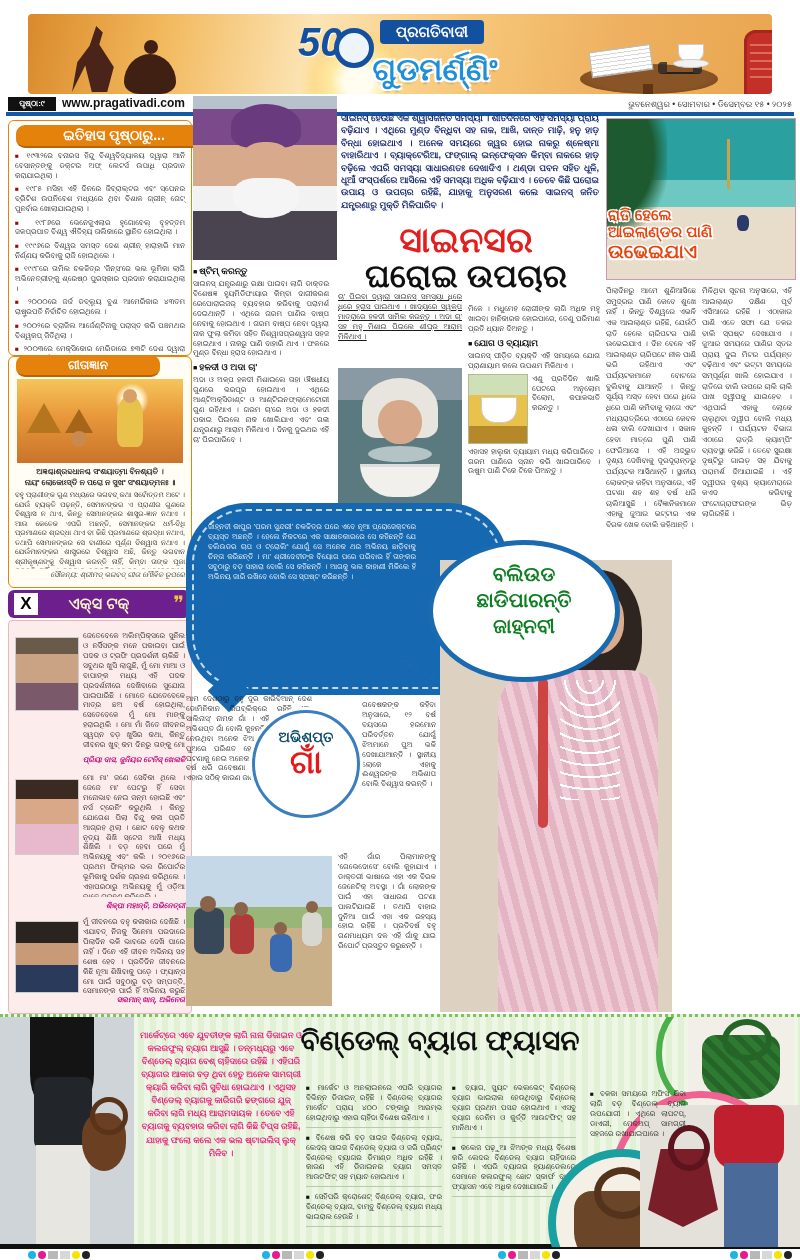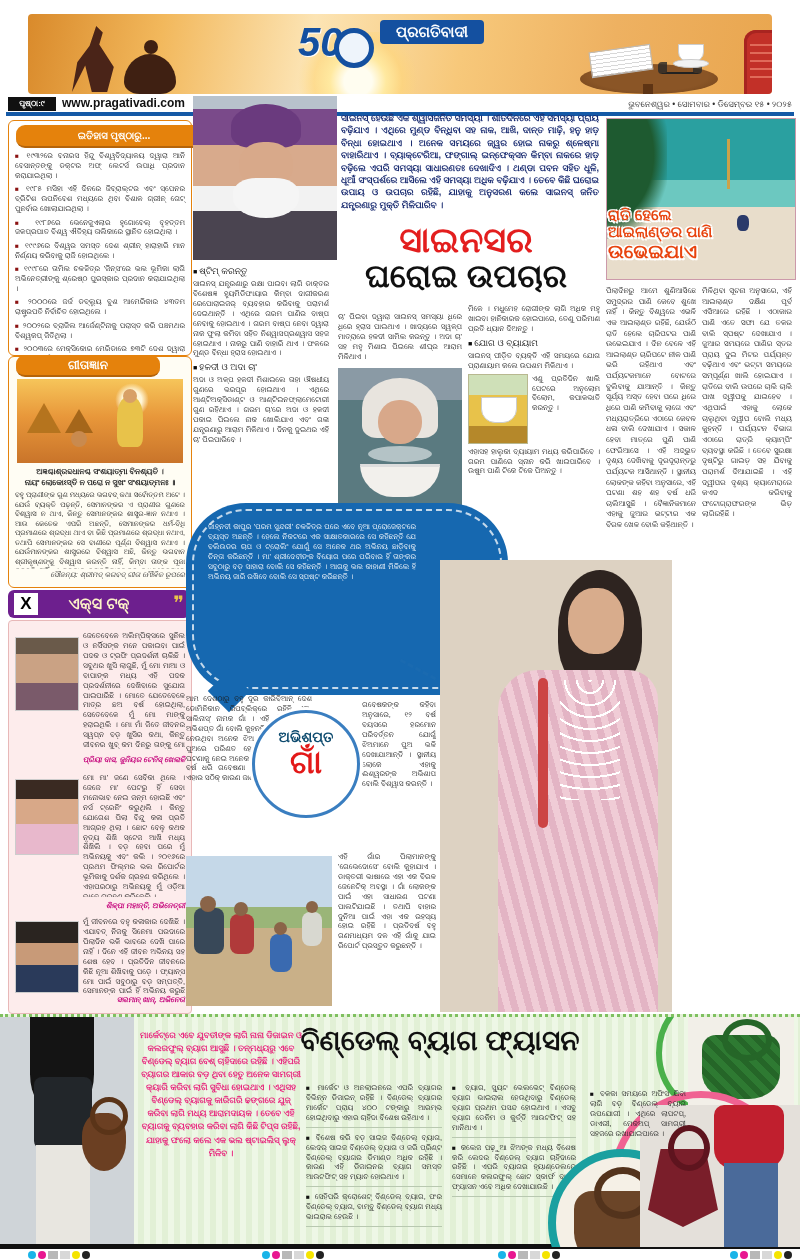"ଗୁଡମର୍ଣ୍ଣିଂ" div.abs { html: none -> <div>ଗୁଡମର୍ଣ୍ଣିଂ</div> }
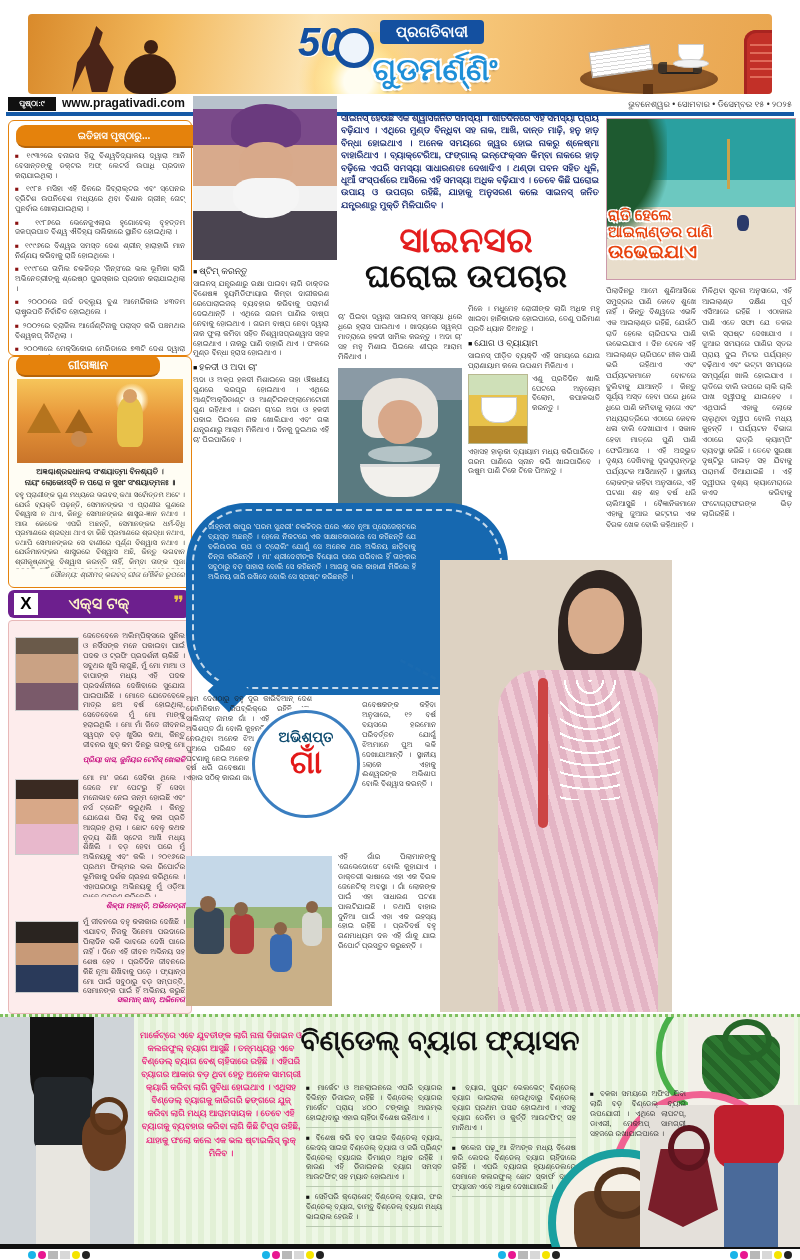"ଇତିହାସ ପୃଷ୍ଠାରୁ..." div.pill { font-size: 10px -> 14px }
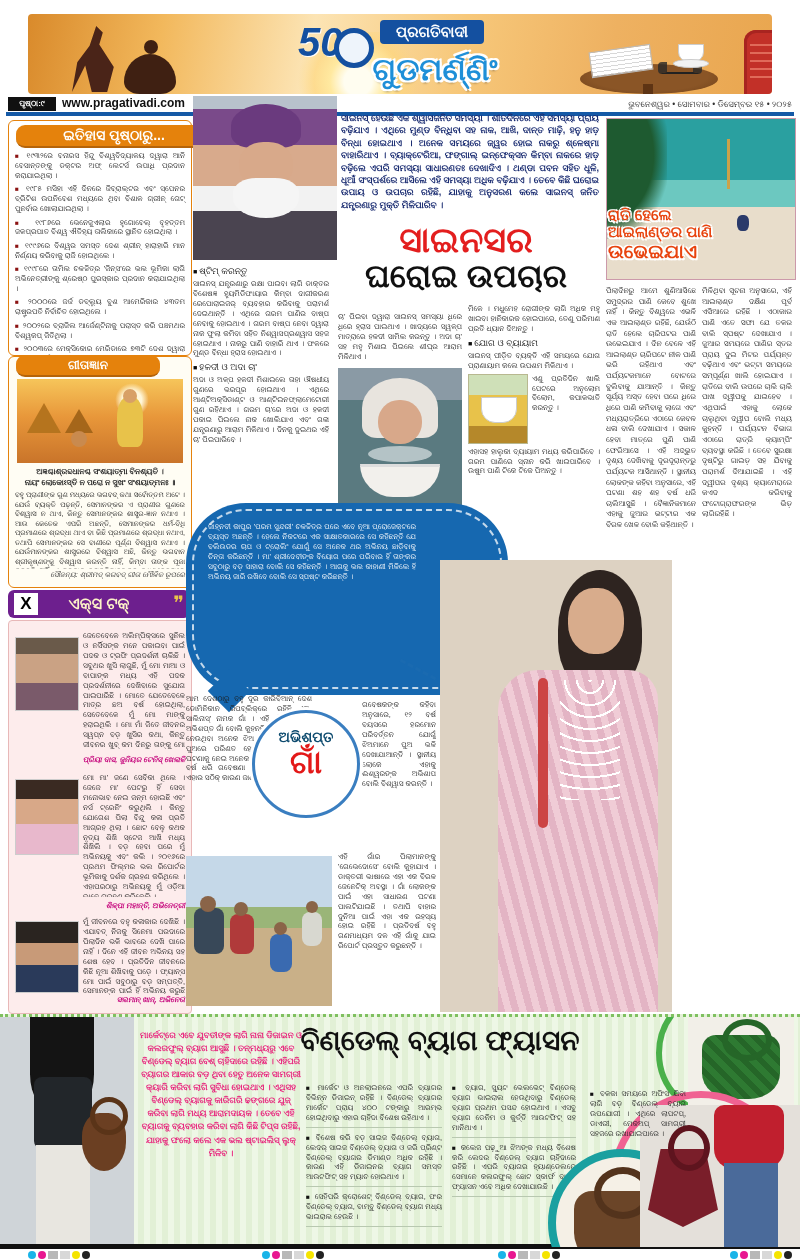"ଷ୍ଟିମ୍ କରନ୍ତୁ" .sub { font-weight: normal -> bold }
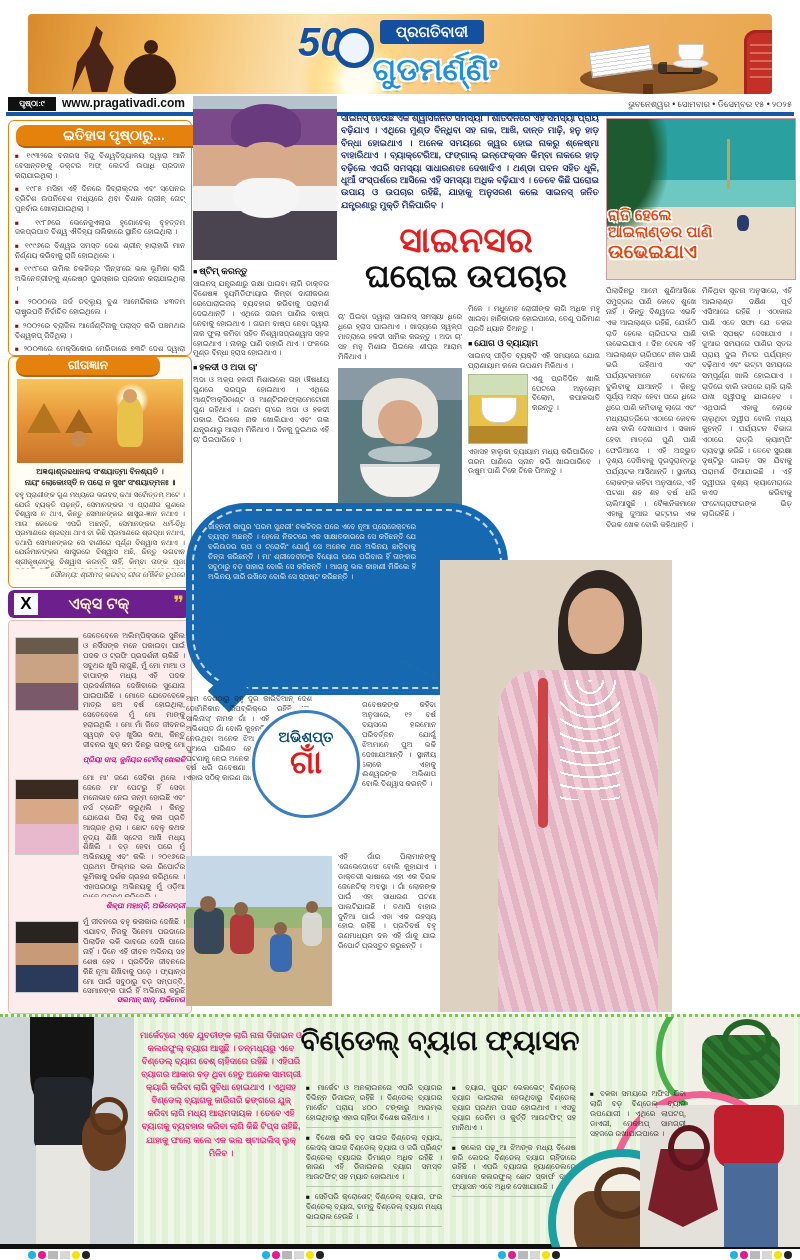"ଚା' ପିଇବା ଦ୍ୱାରା ସାଇନସ୍ ସମସ୍ୟା" div.t { text-decoration: none -> underline; top: 312px -> 292px }
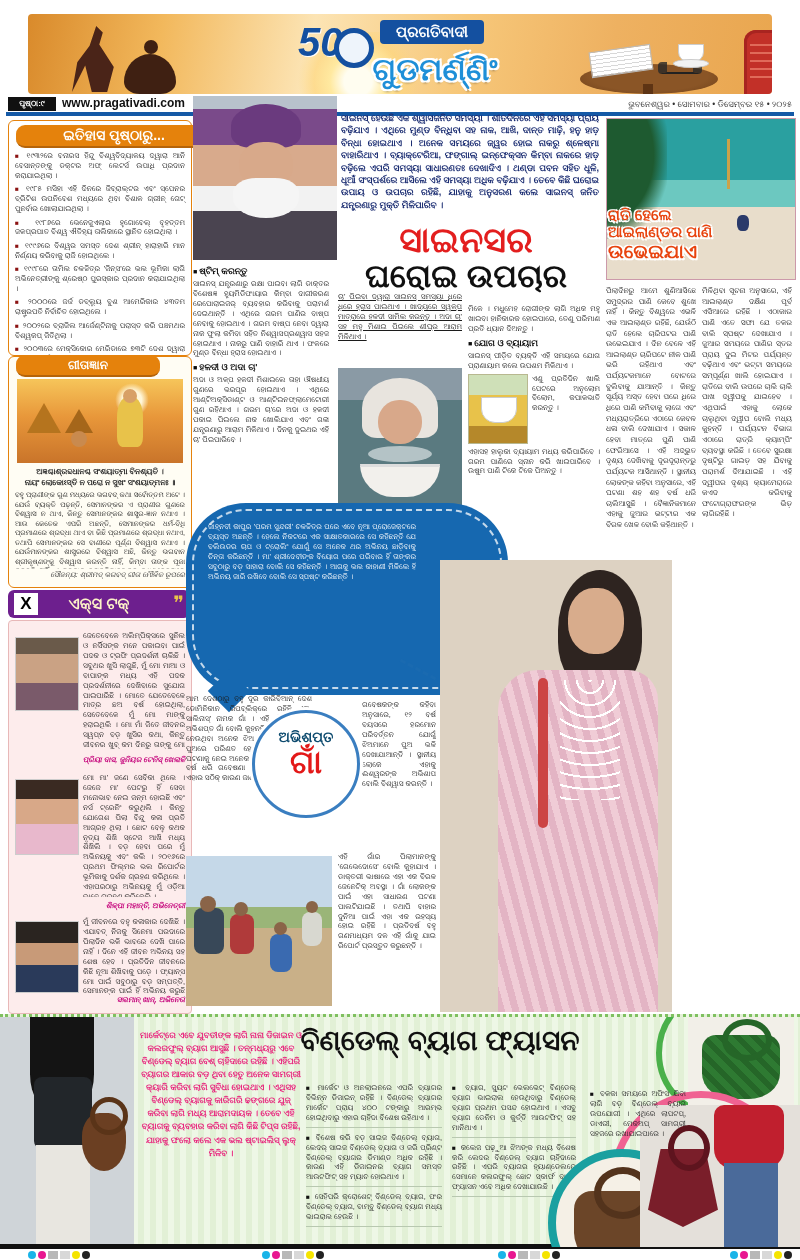"ବଲିଉଡ" div.abs { html: none -> <div> <div> <div>ବଲିଉଡ</div> <div>ଛାଡିପାରନ୍ତି</div> <div>ଜାହ୍ନବୀ</div> </div> </div> }
